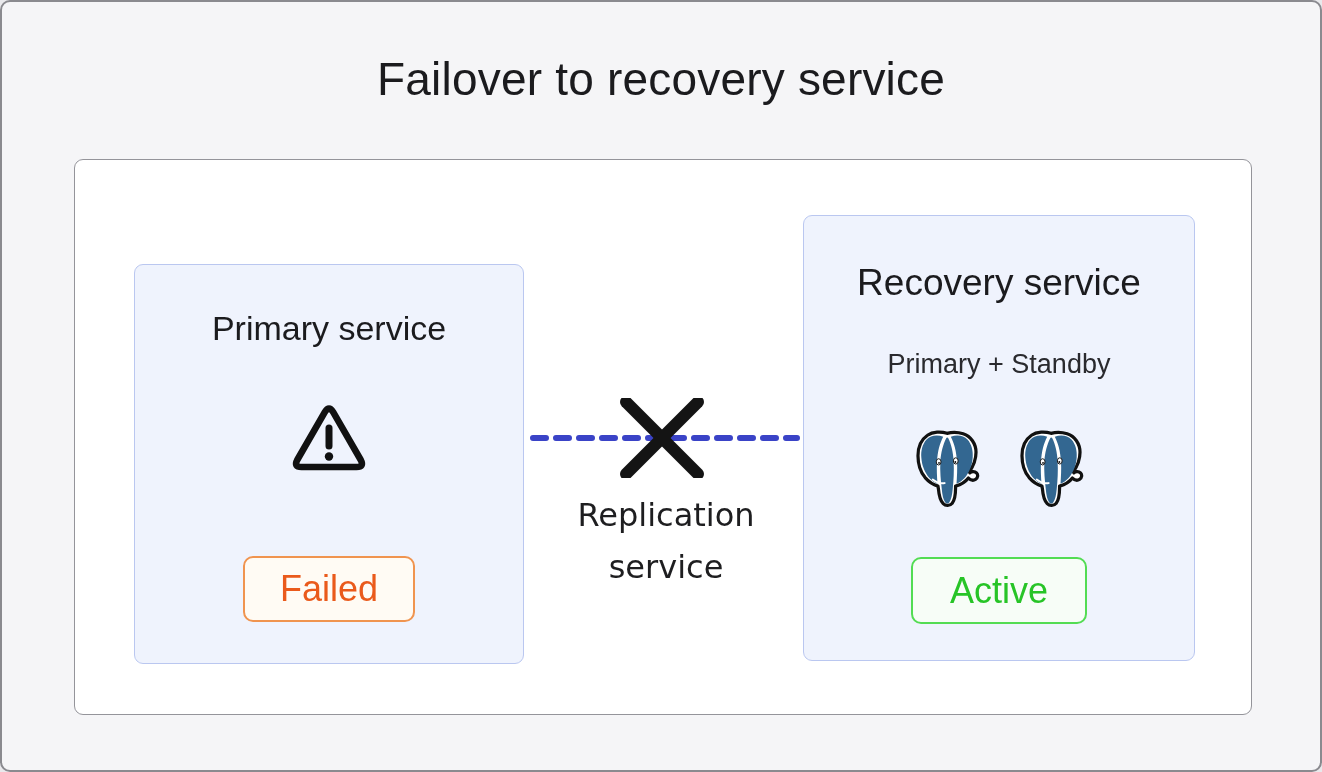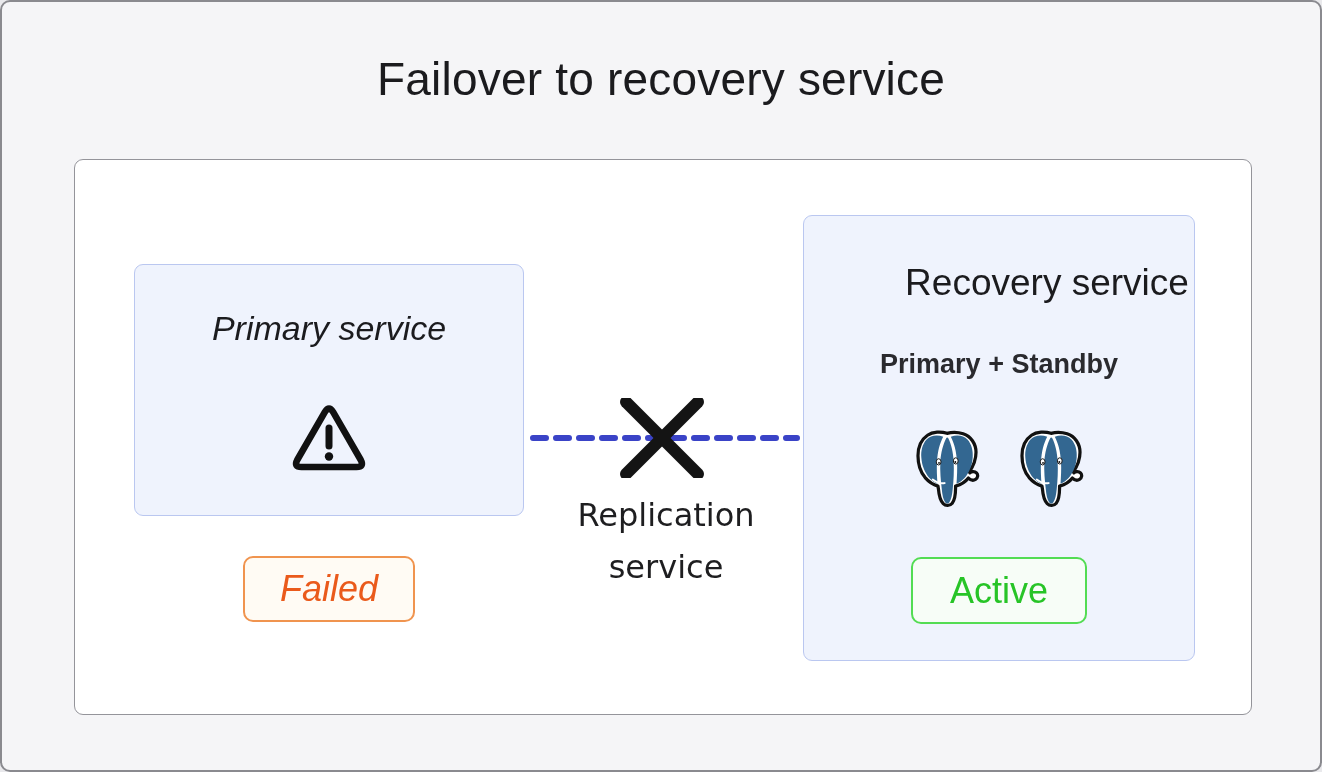"Recovery service" .node-recovery .node-title { margin-left: 48px -> none }
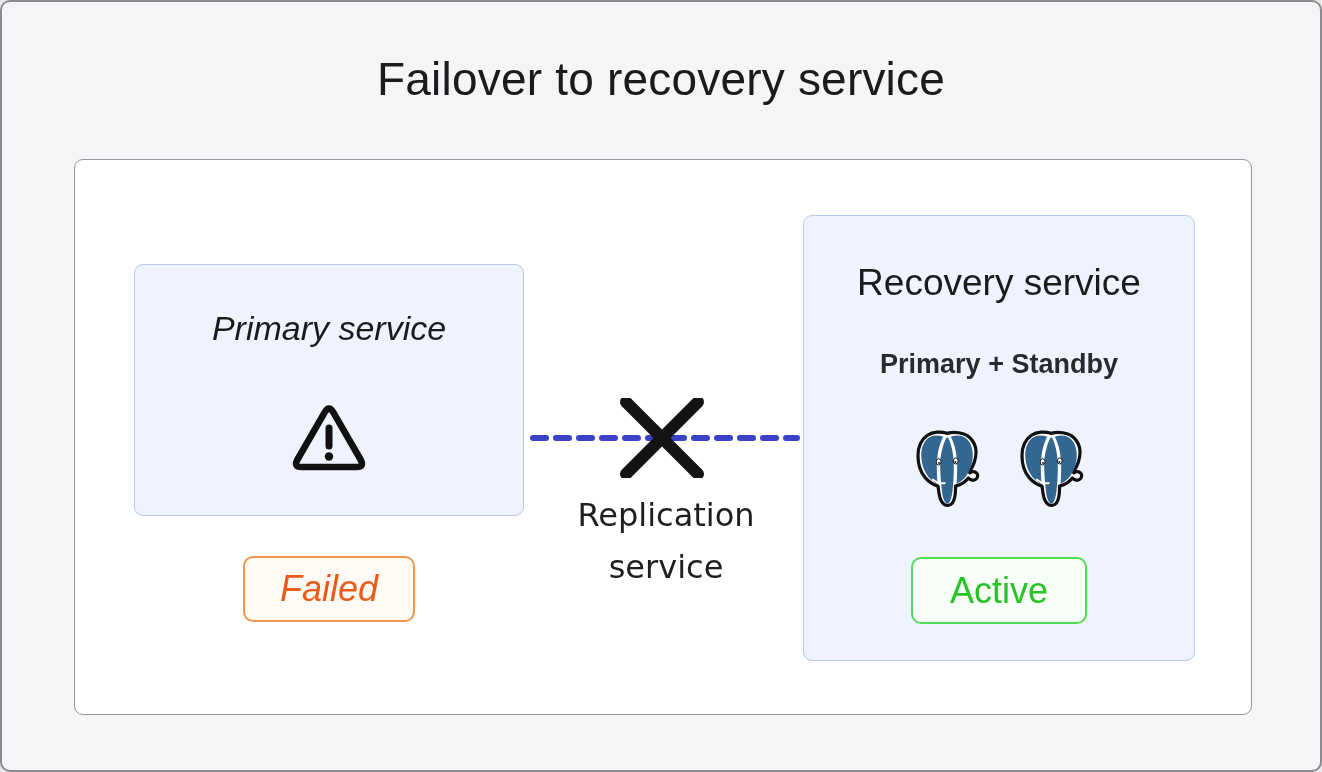"Primary service" .node-primary { font-style: italic -> none; height: 252px -> 400px }
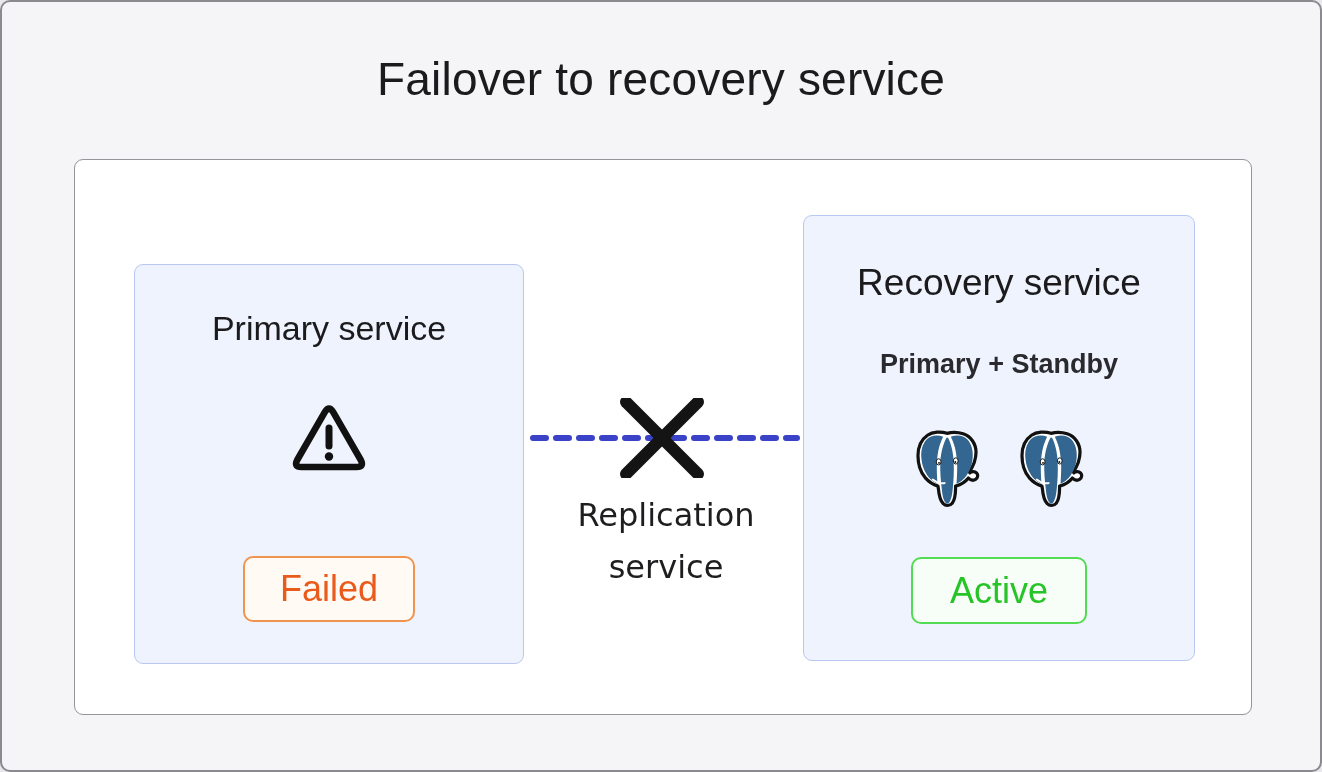"Primary + Standby" .node-subtitle { font-weight: 700 -> 400 }
